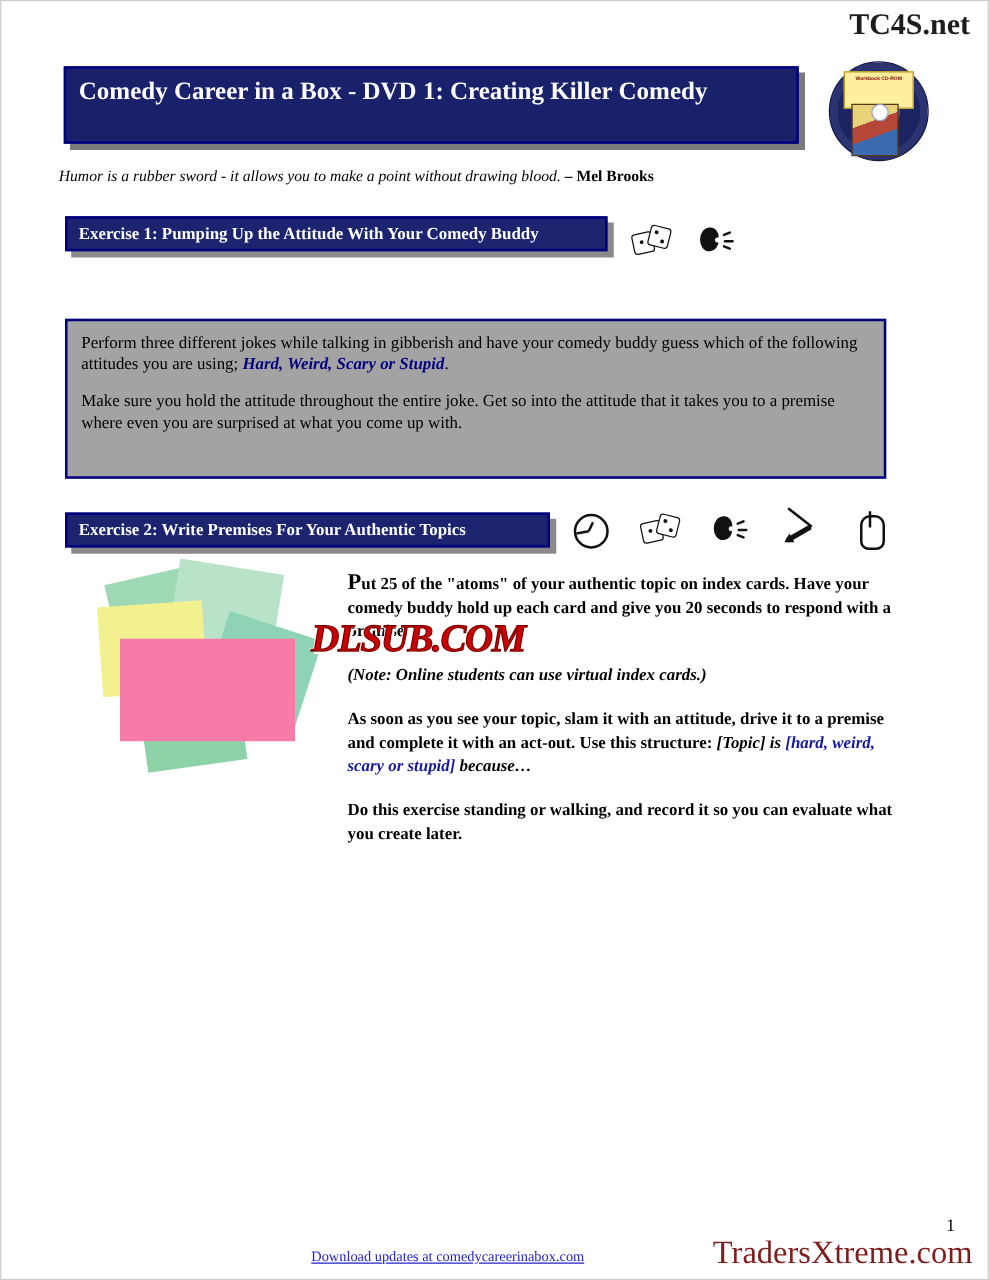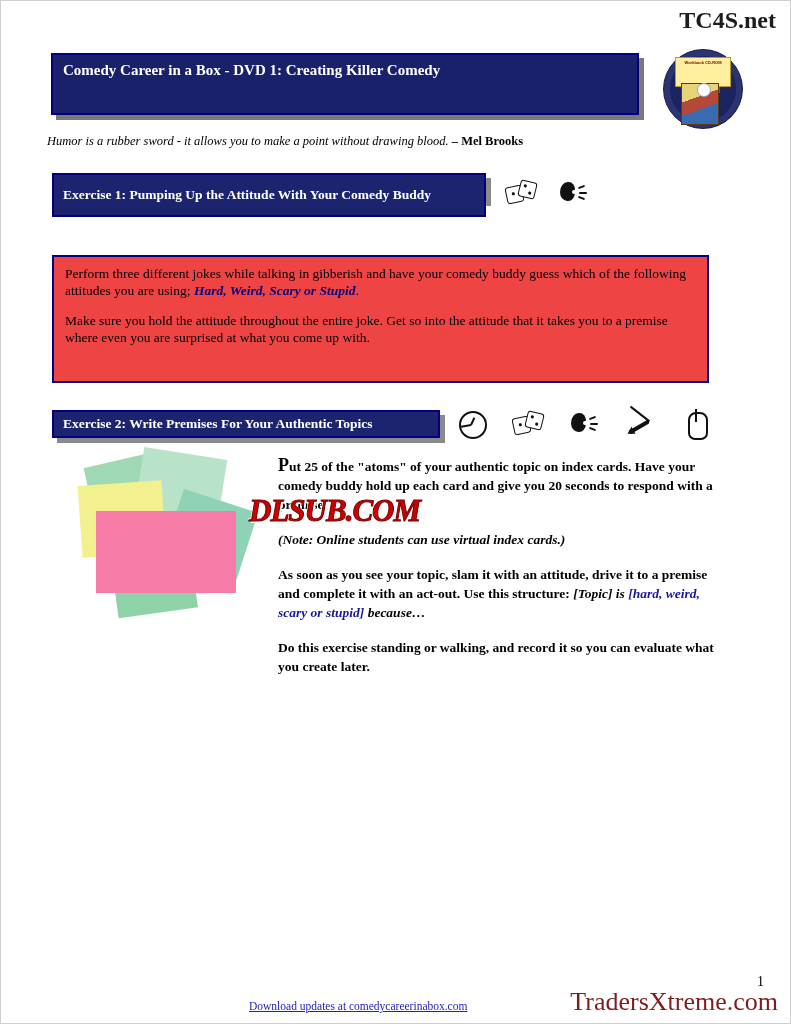"Comedy Career in a Box" .title-line1 { font-size: 15px -> 20px }
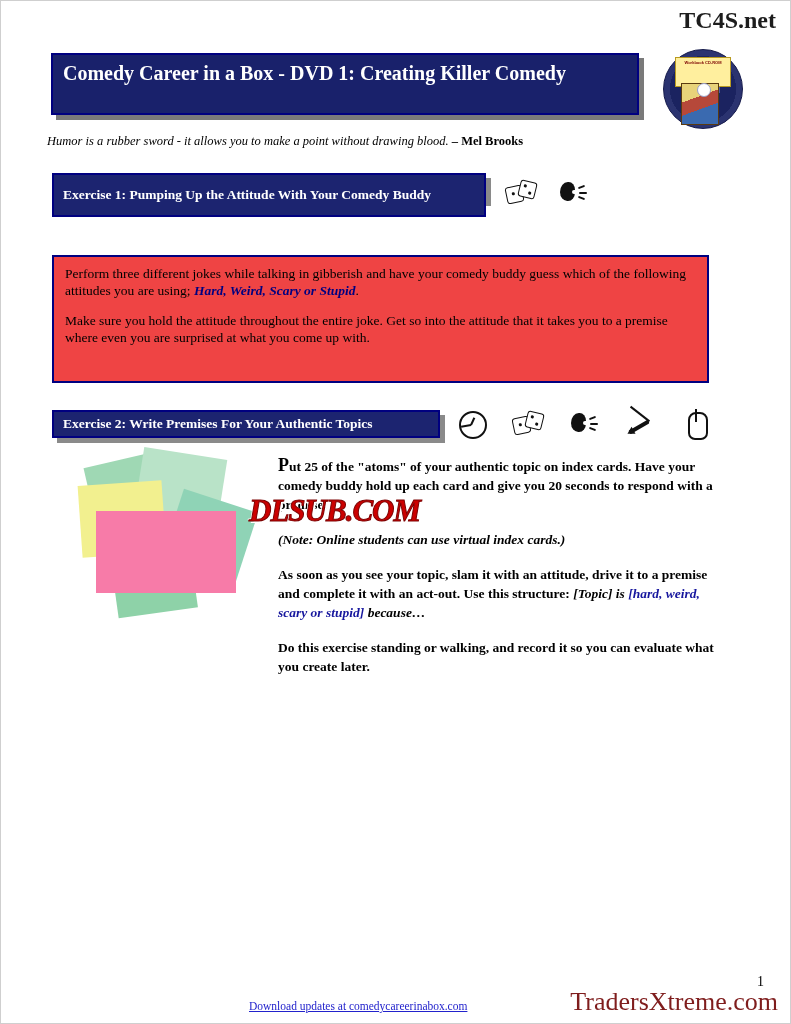"Exercise 1: Pumping Up the" #ex1-box { height: 44px -> 28px }
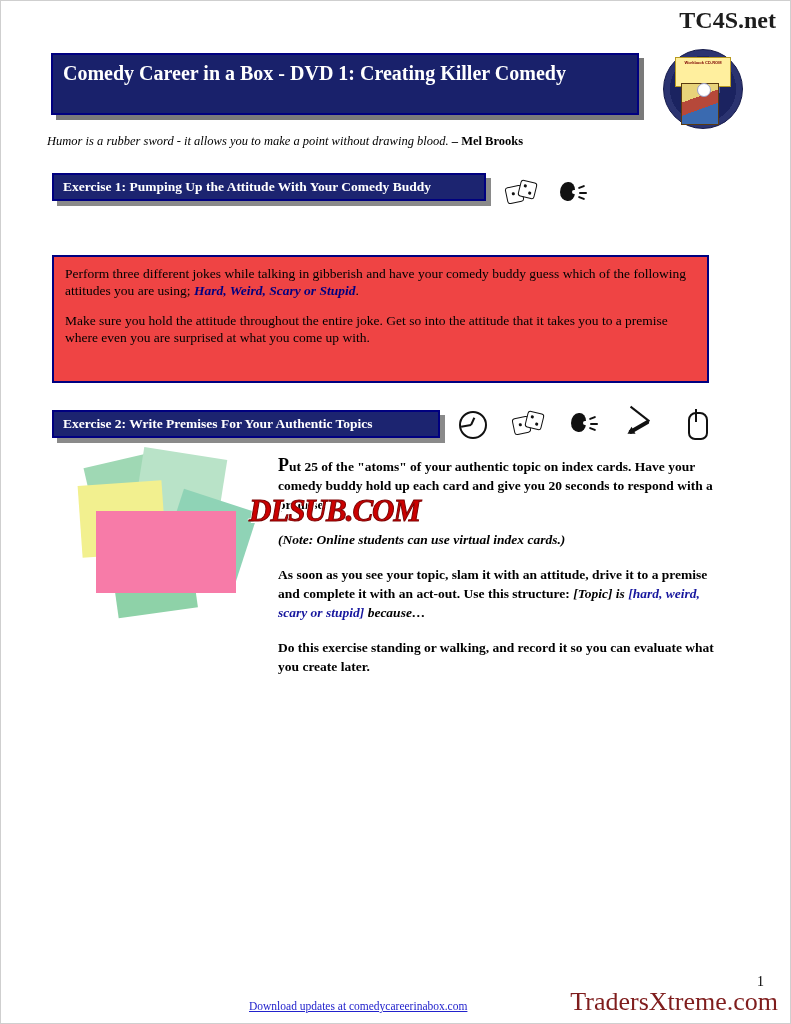"Perform three different jokes while" .gray-box { background: #ef4444 -> #a3a3a3 }
